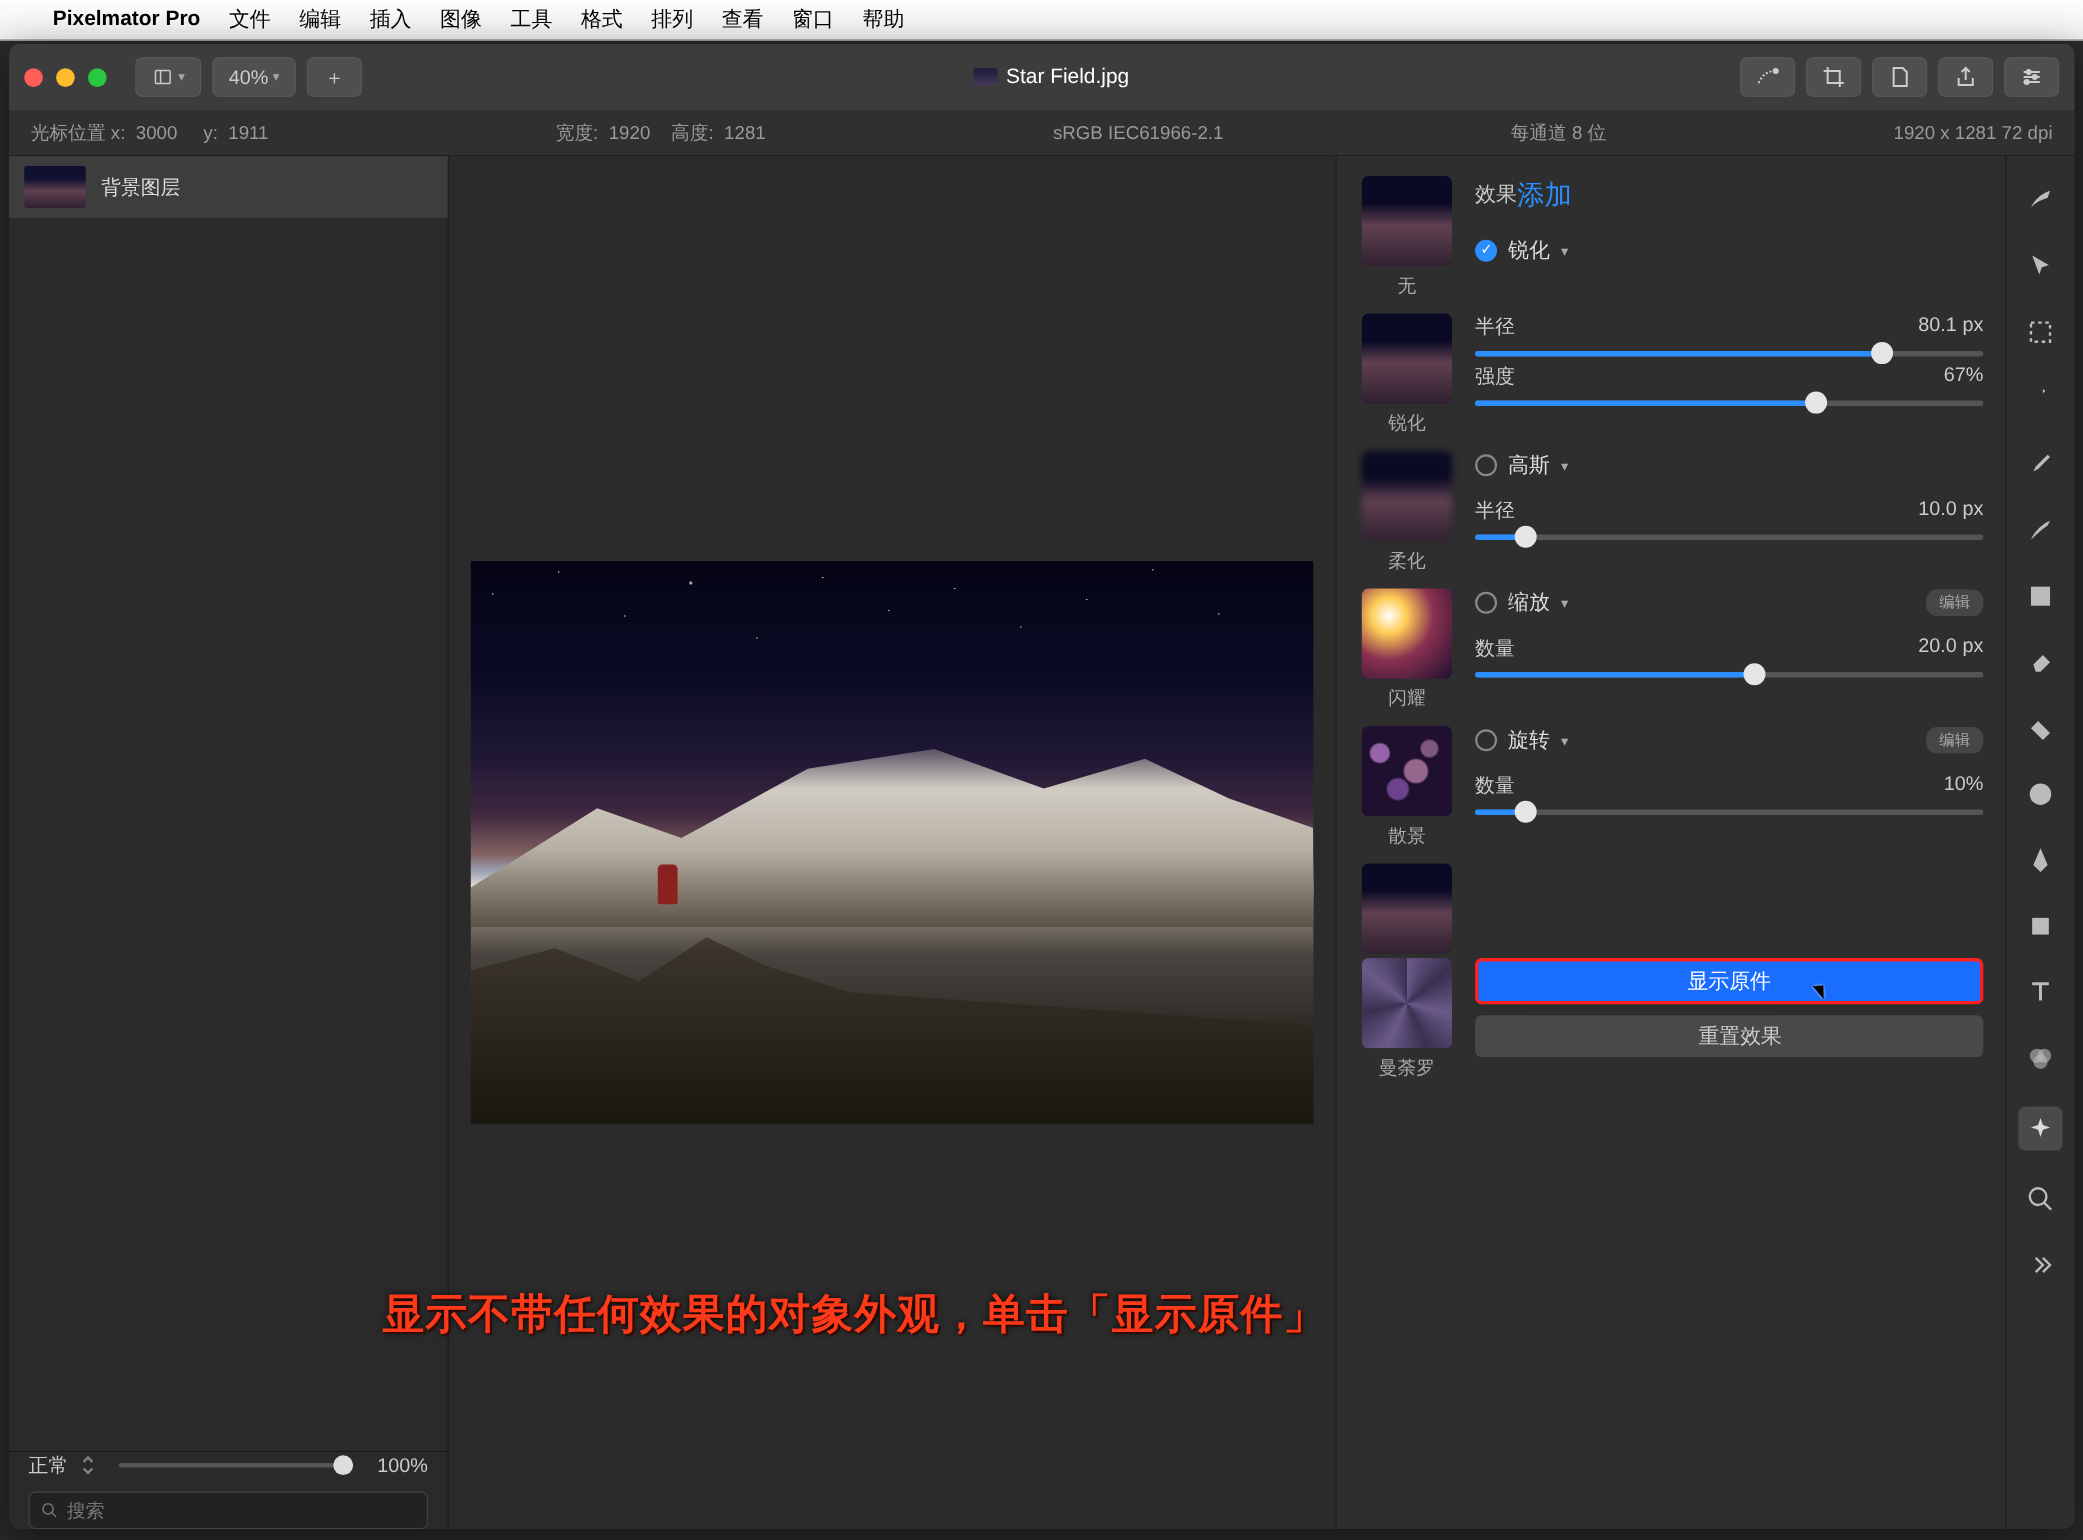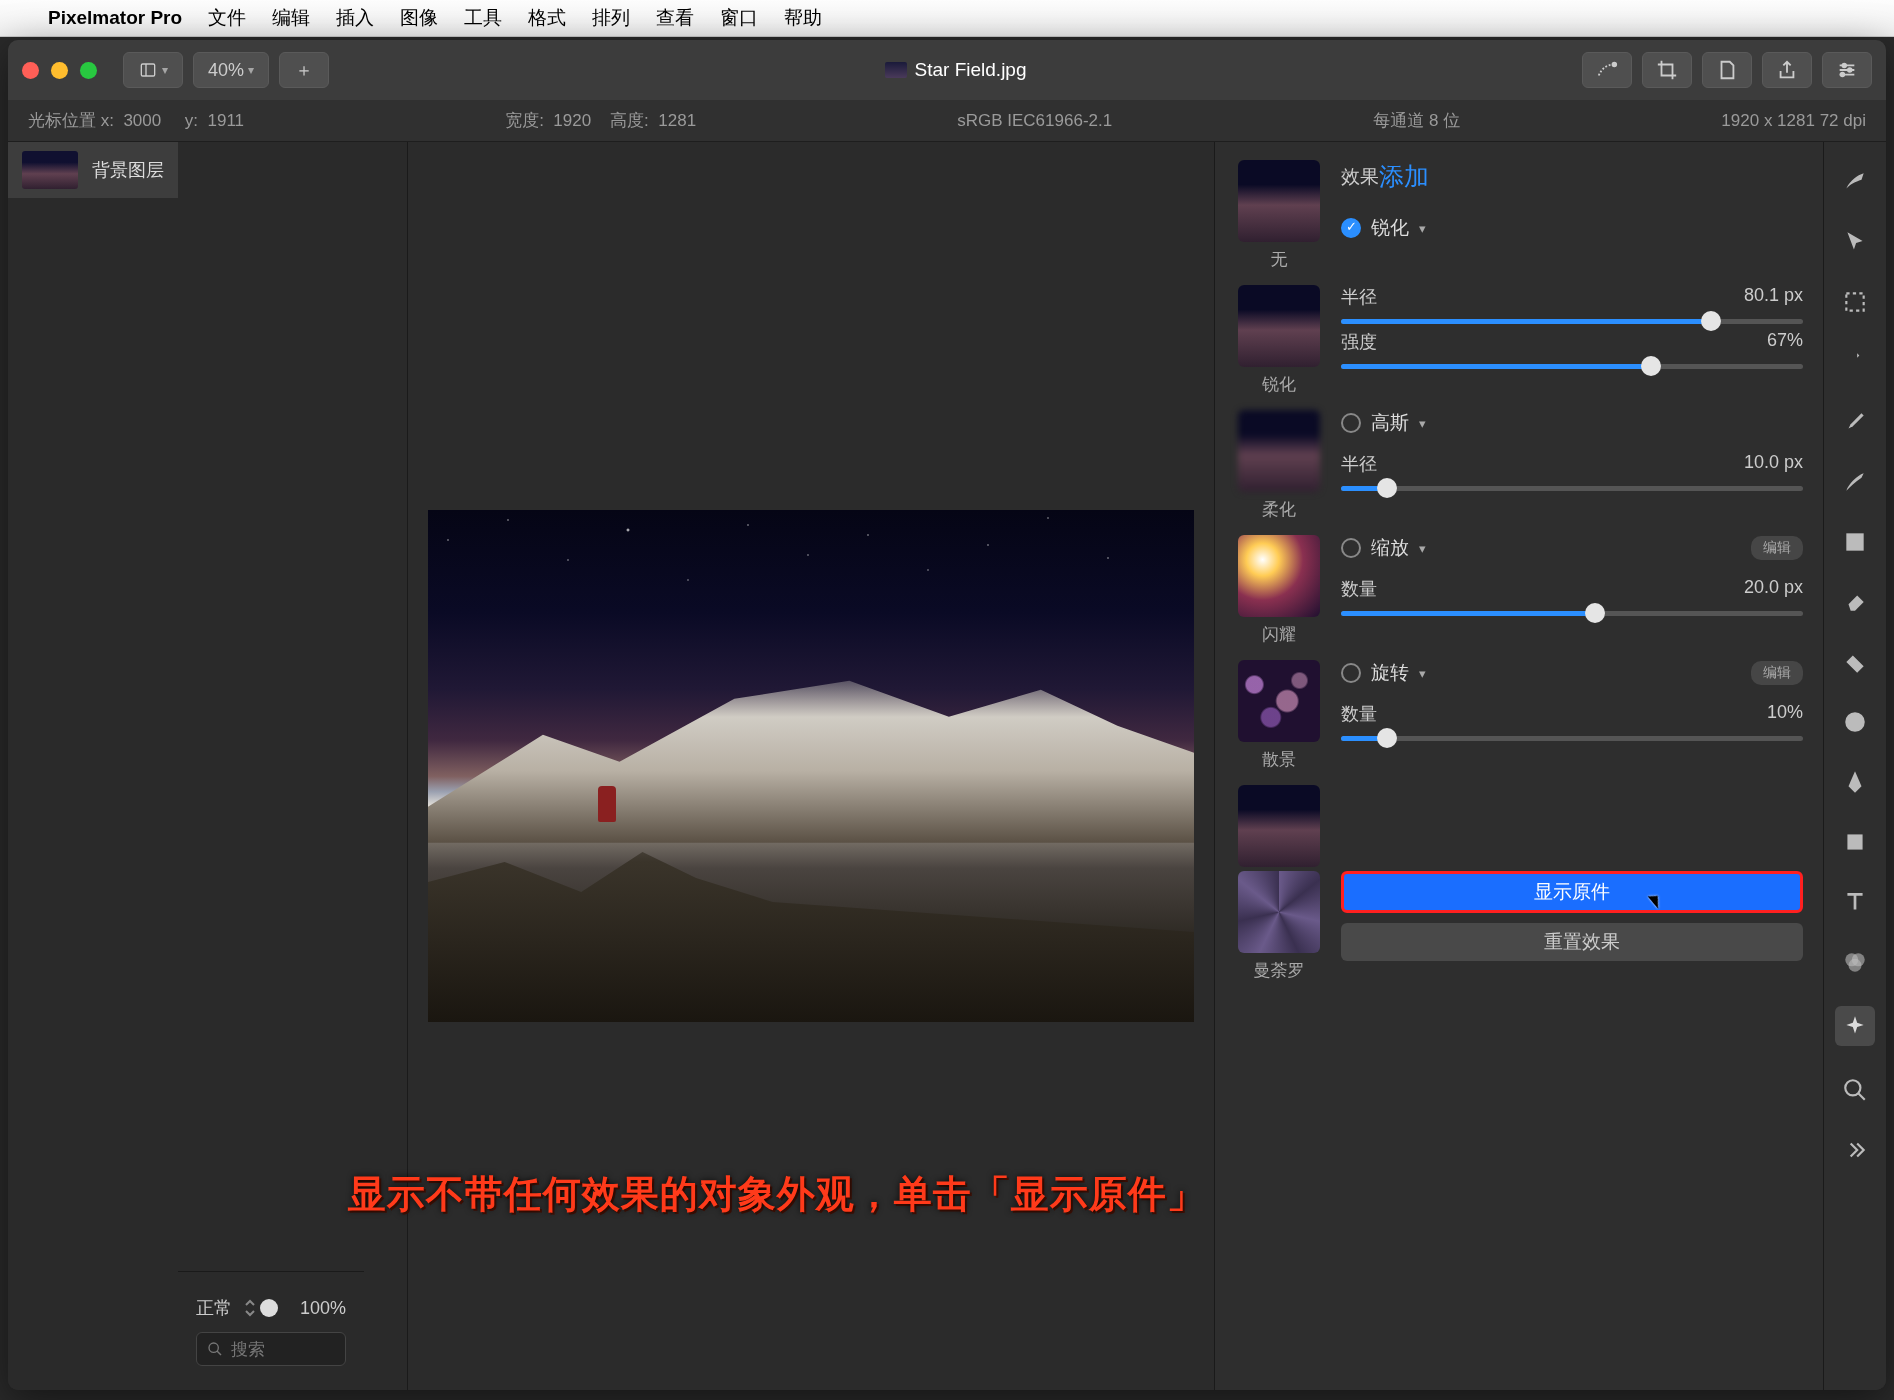"背景图层" .layers { flex-direction: row -> column }
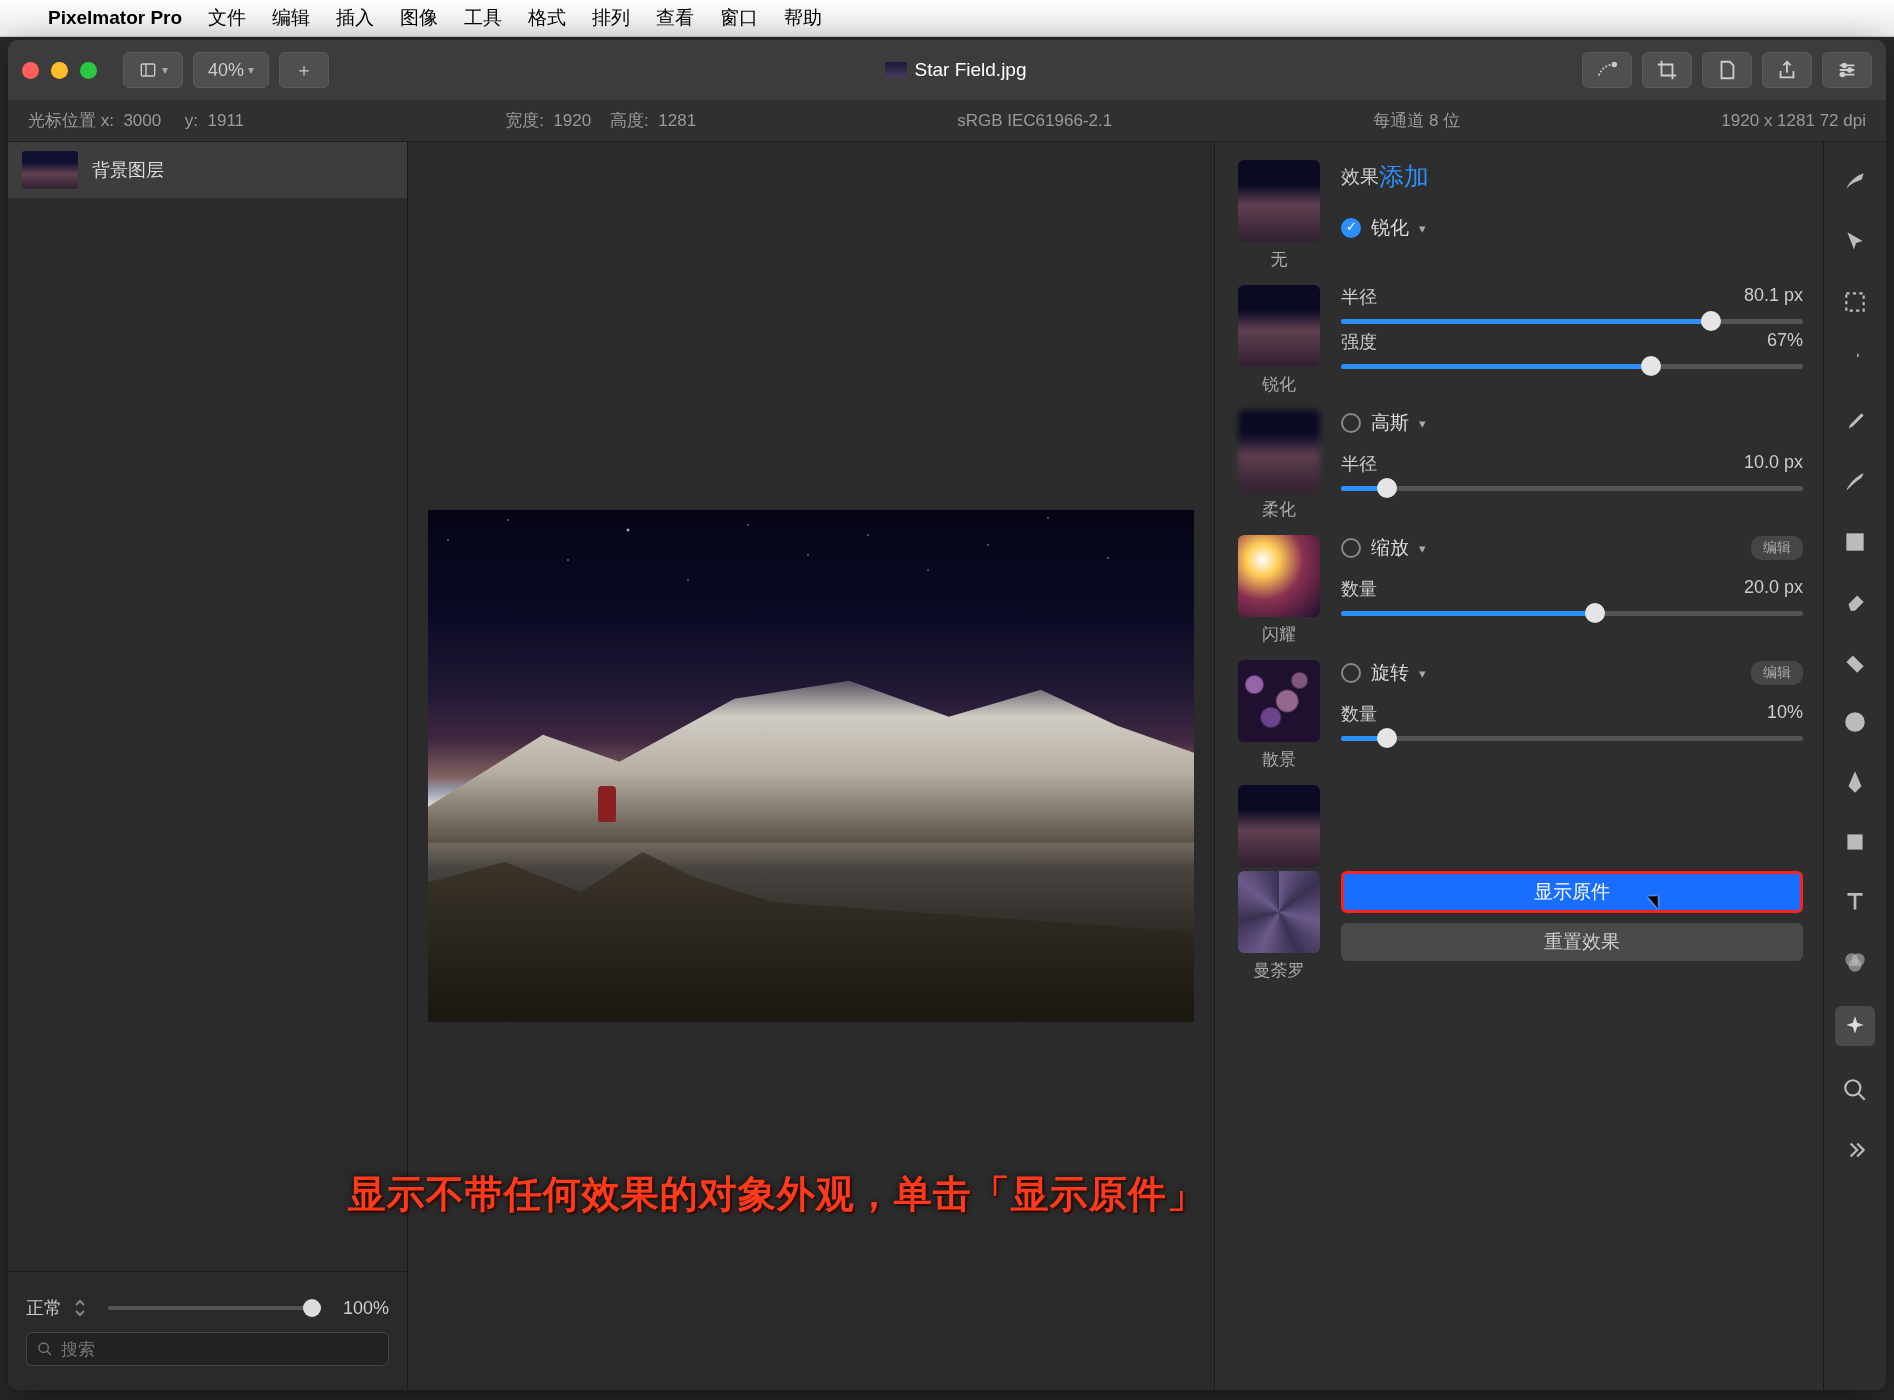"正常" .layer-bottom { padding: 24px 18px -> 0 18px }
